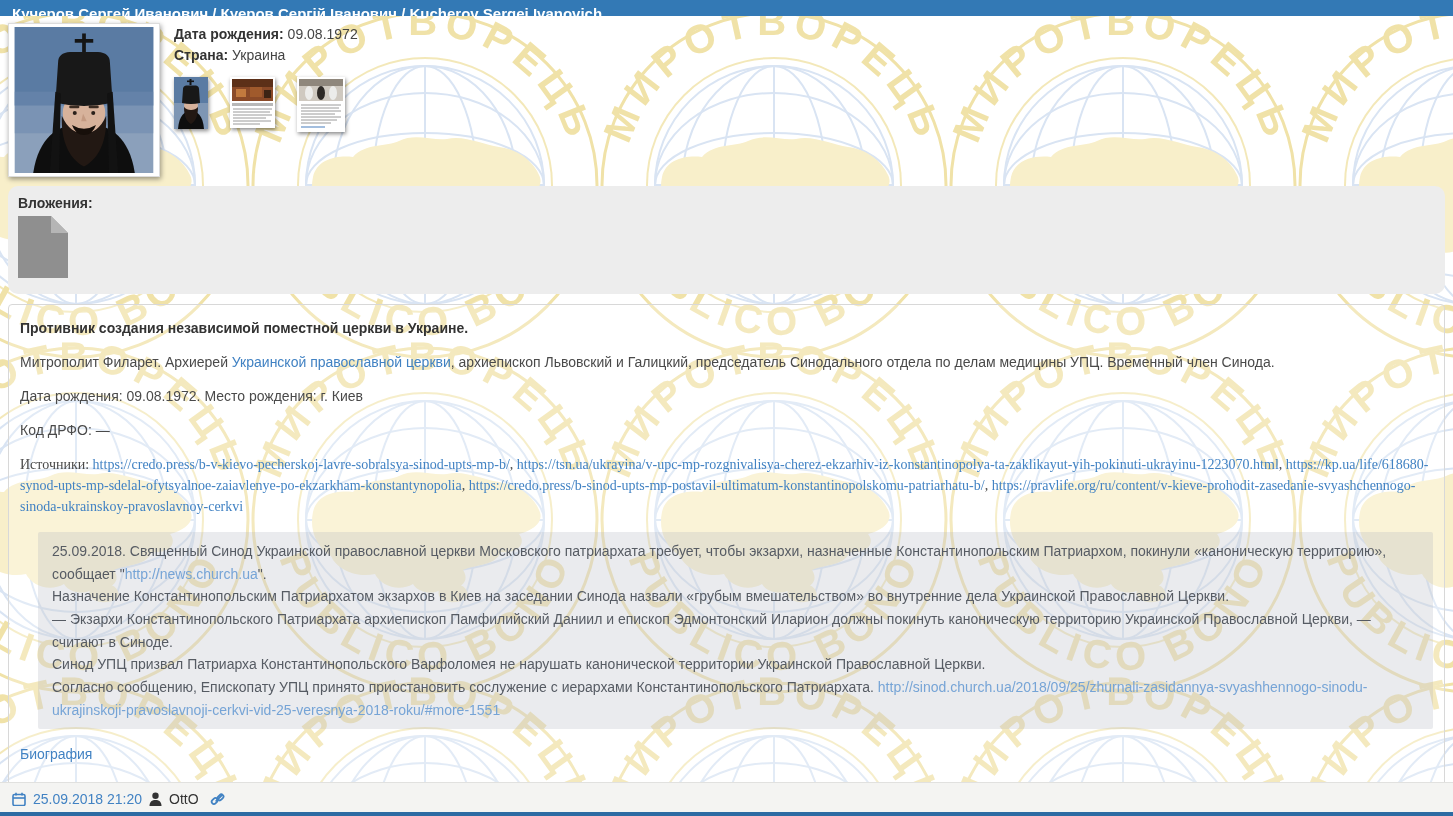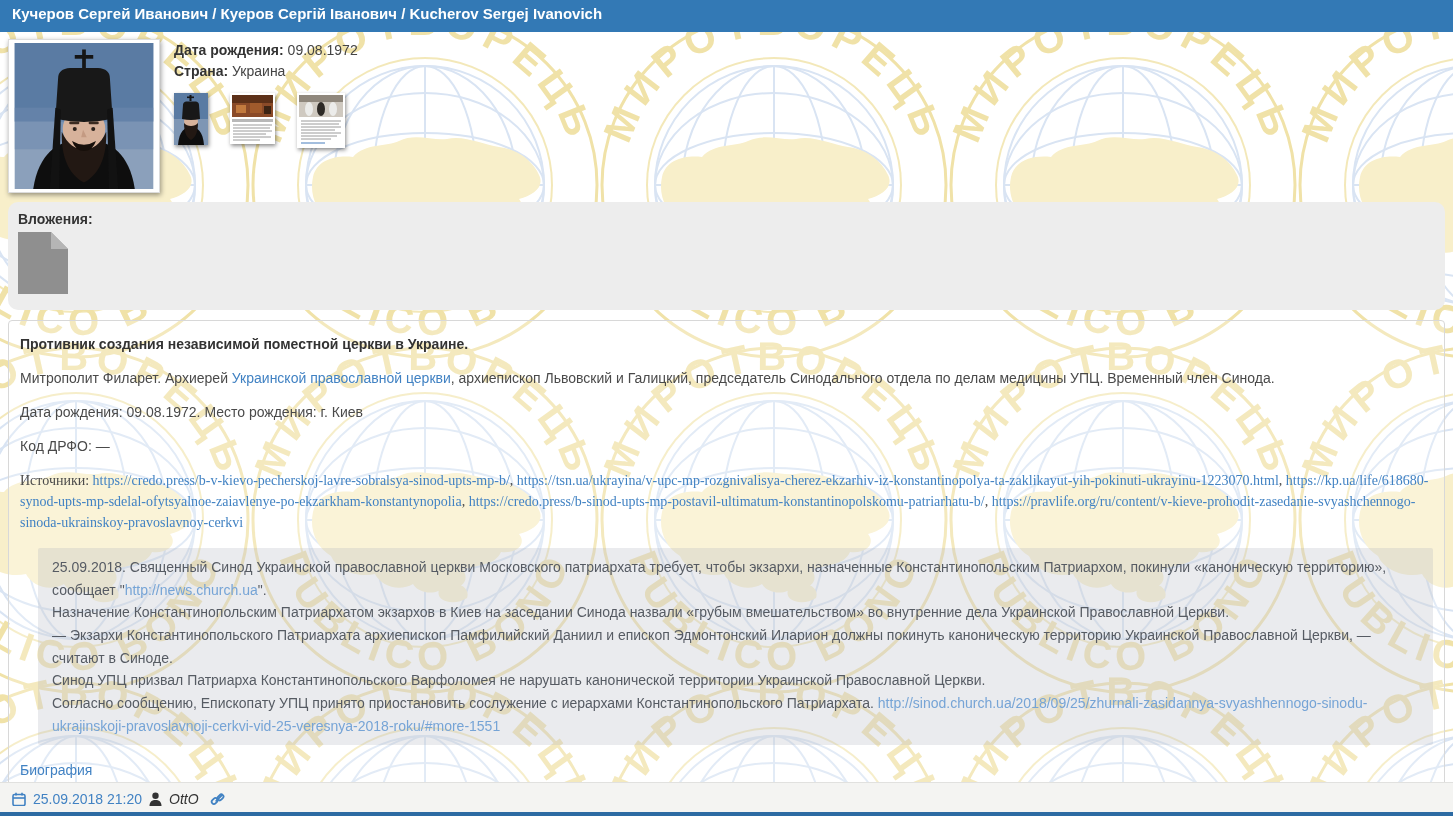"Кучеров Сергей Иванович / Куеров" .page-header { height: 32px -> 16px }
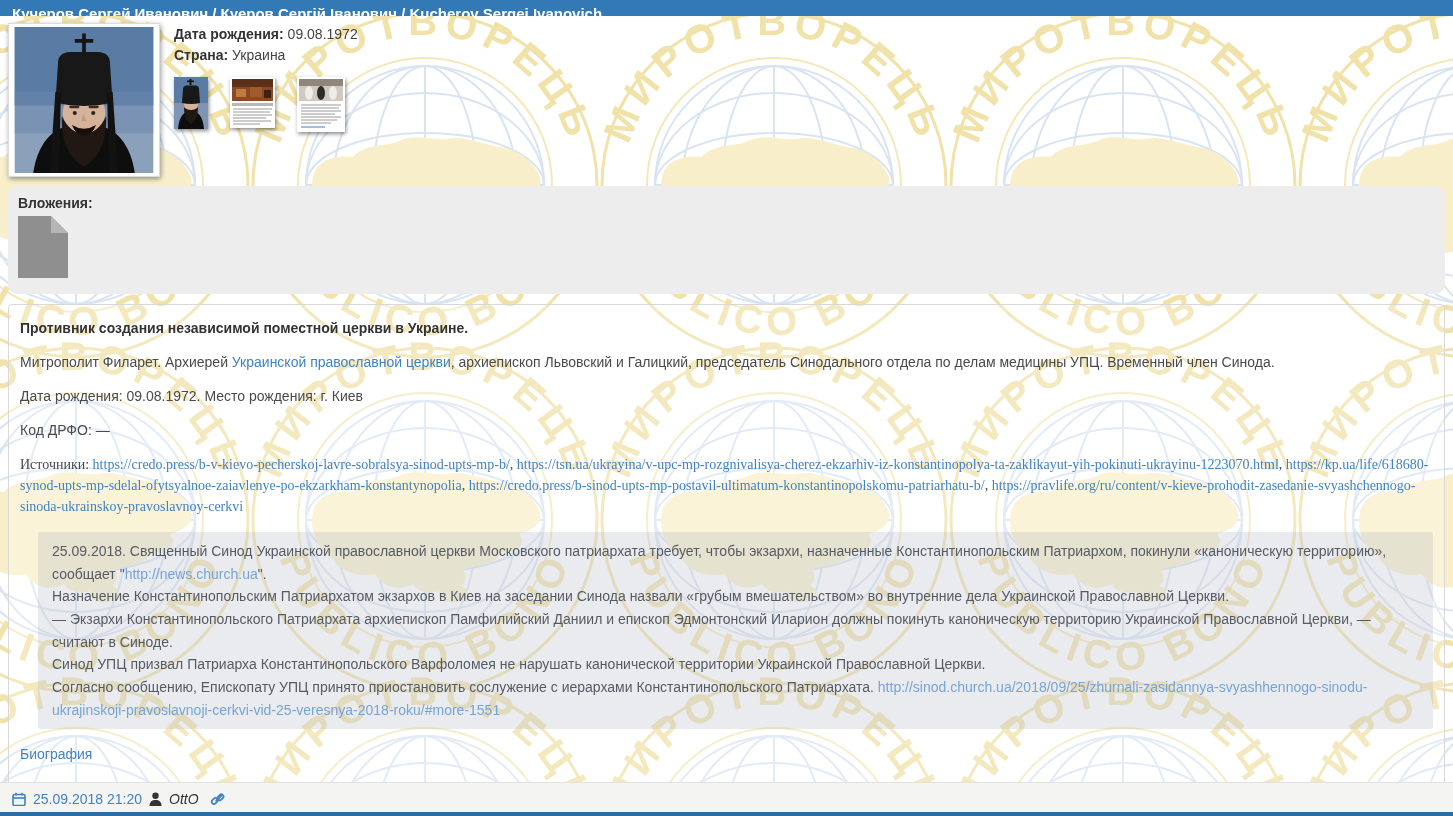"OttO" .footer-user { font-style: italic -> none }
